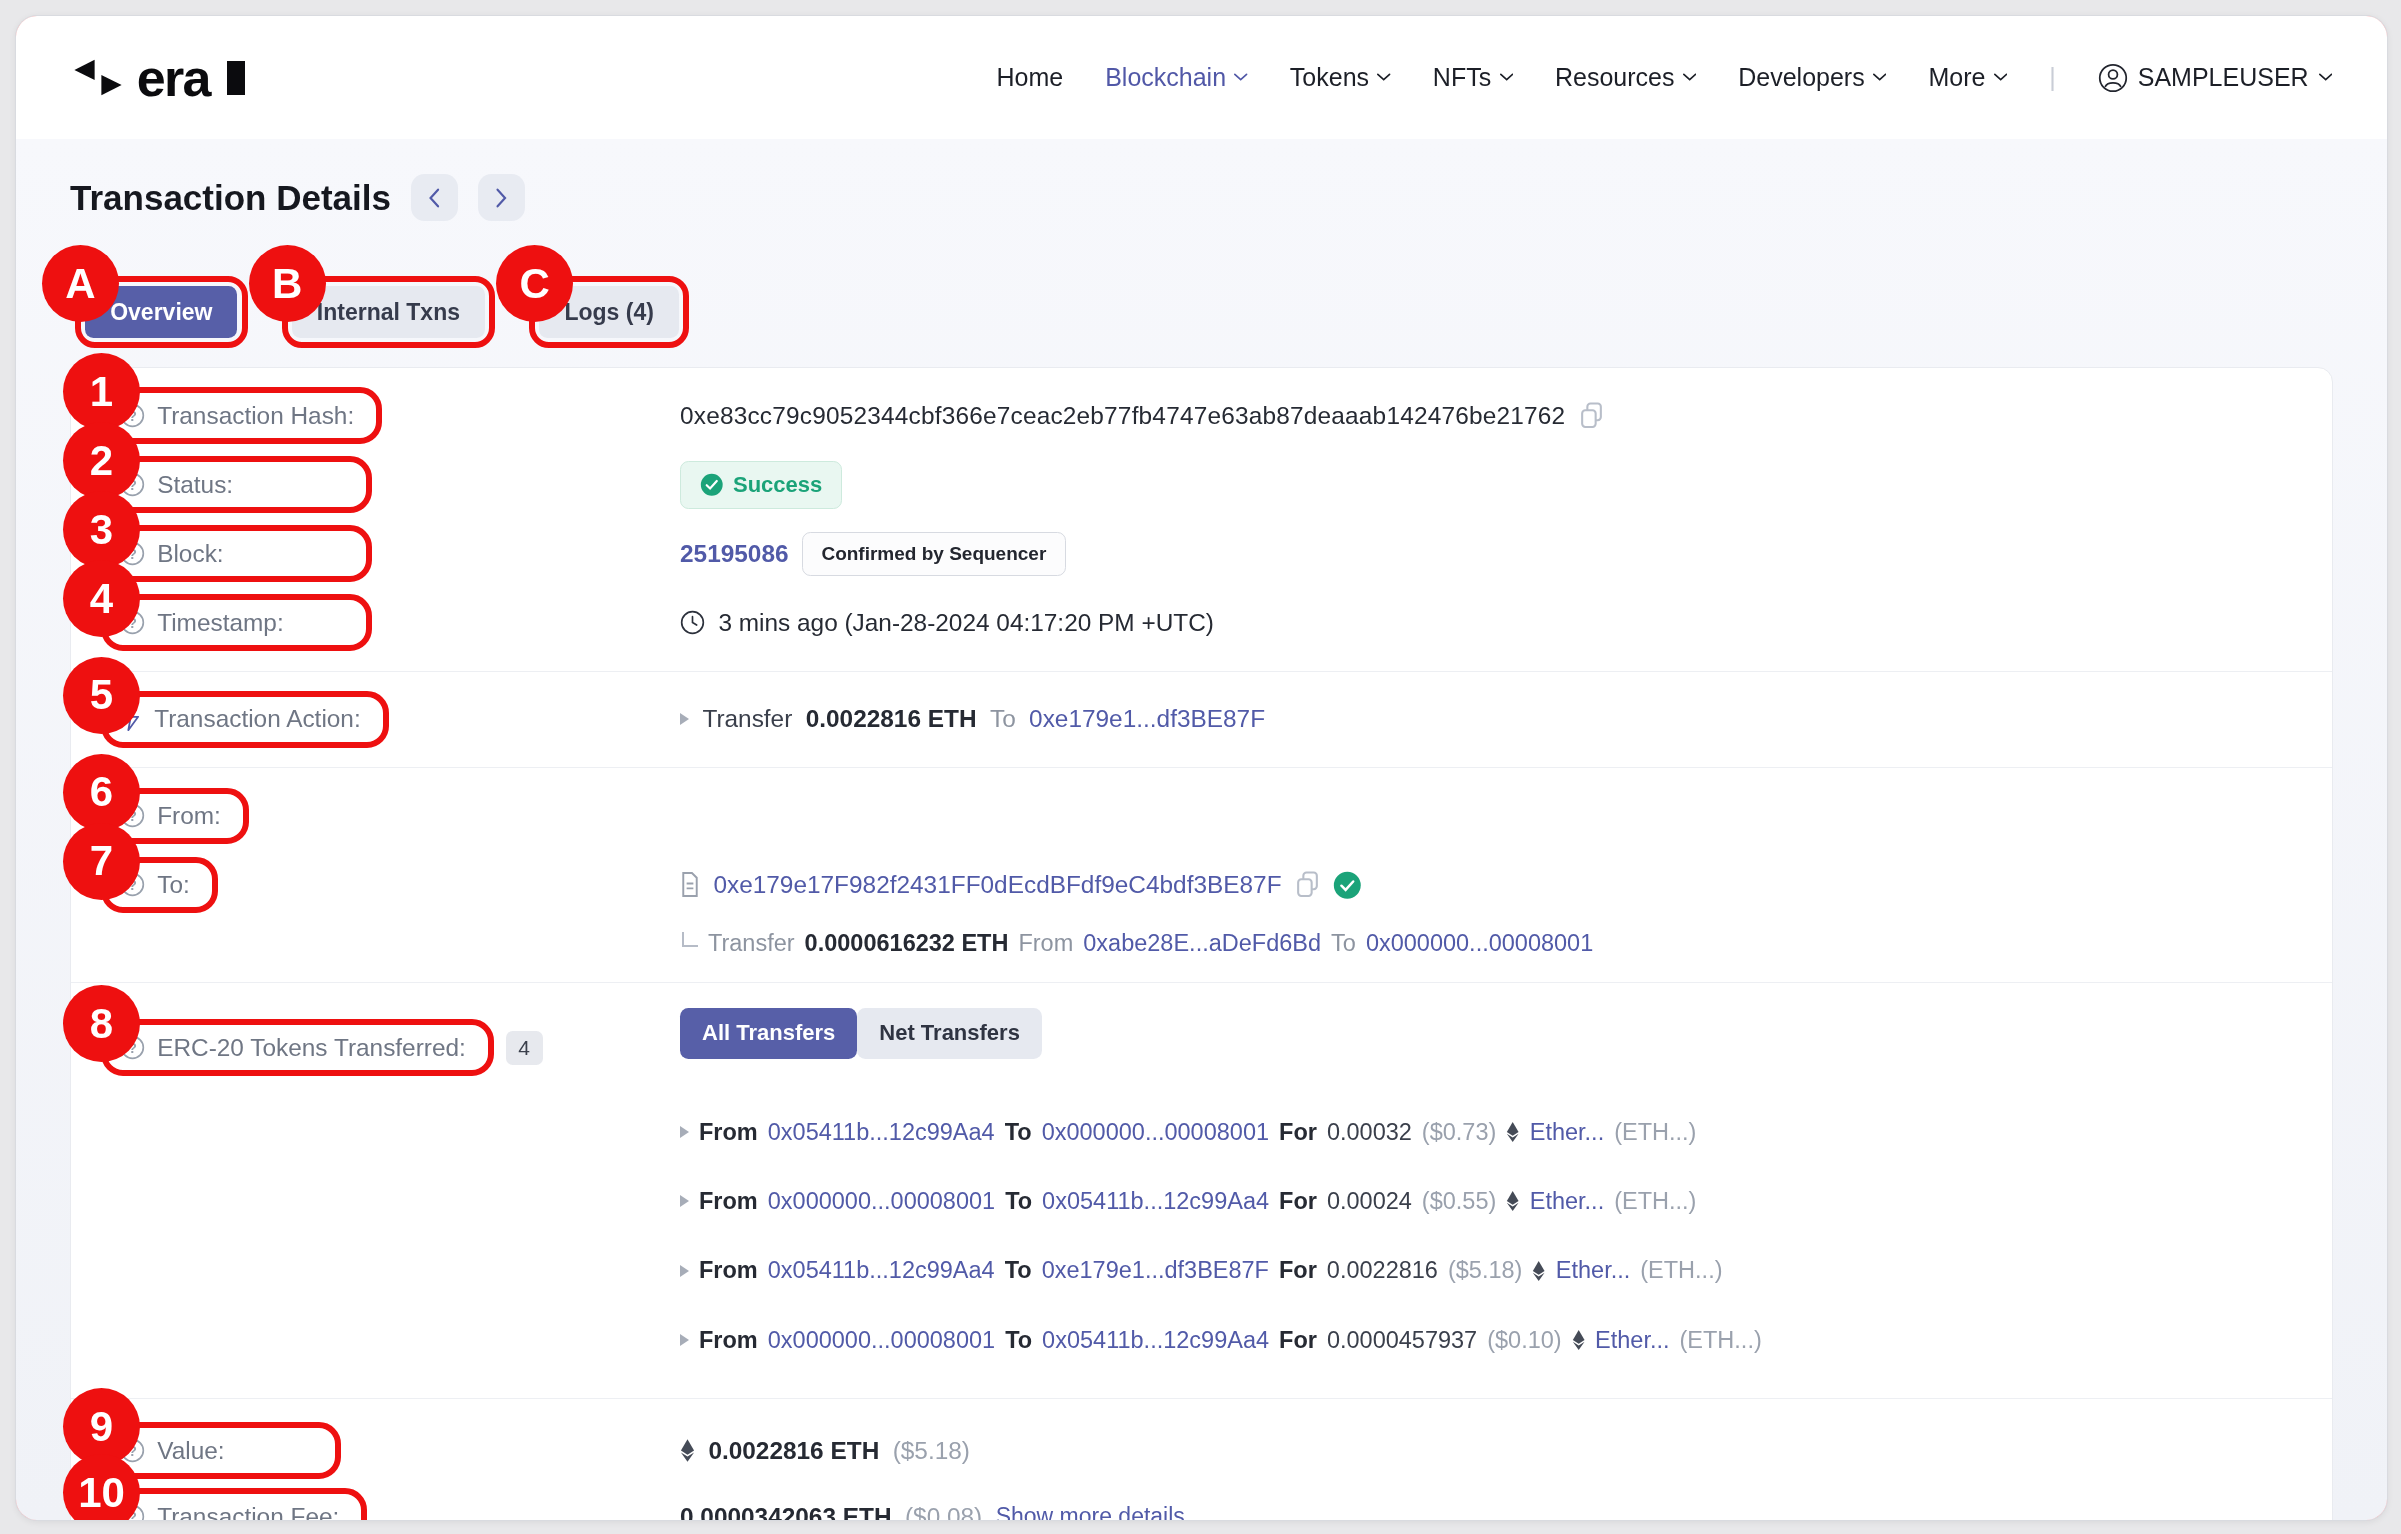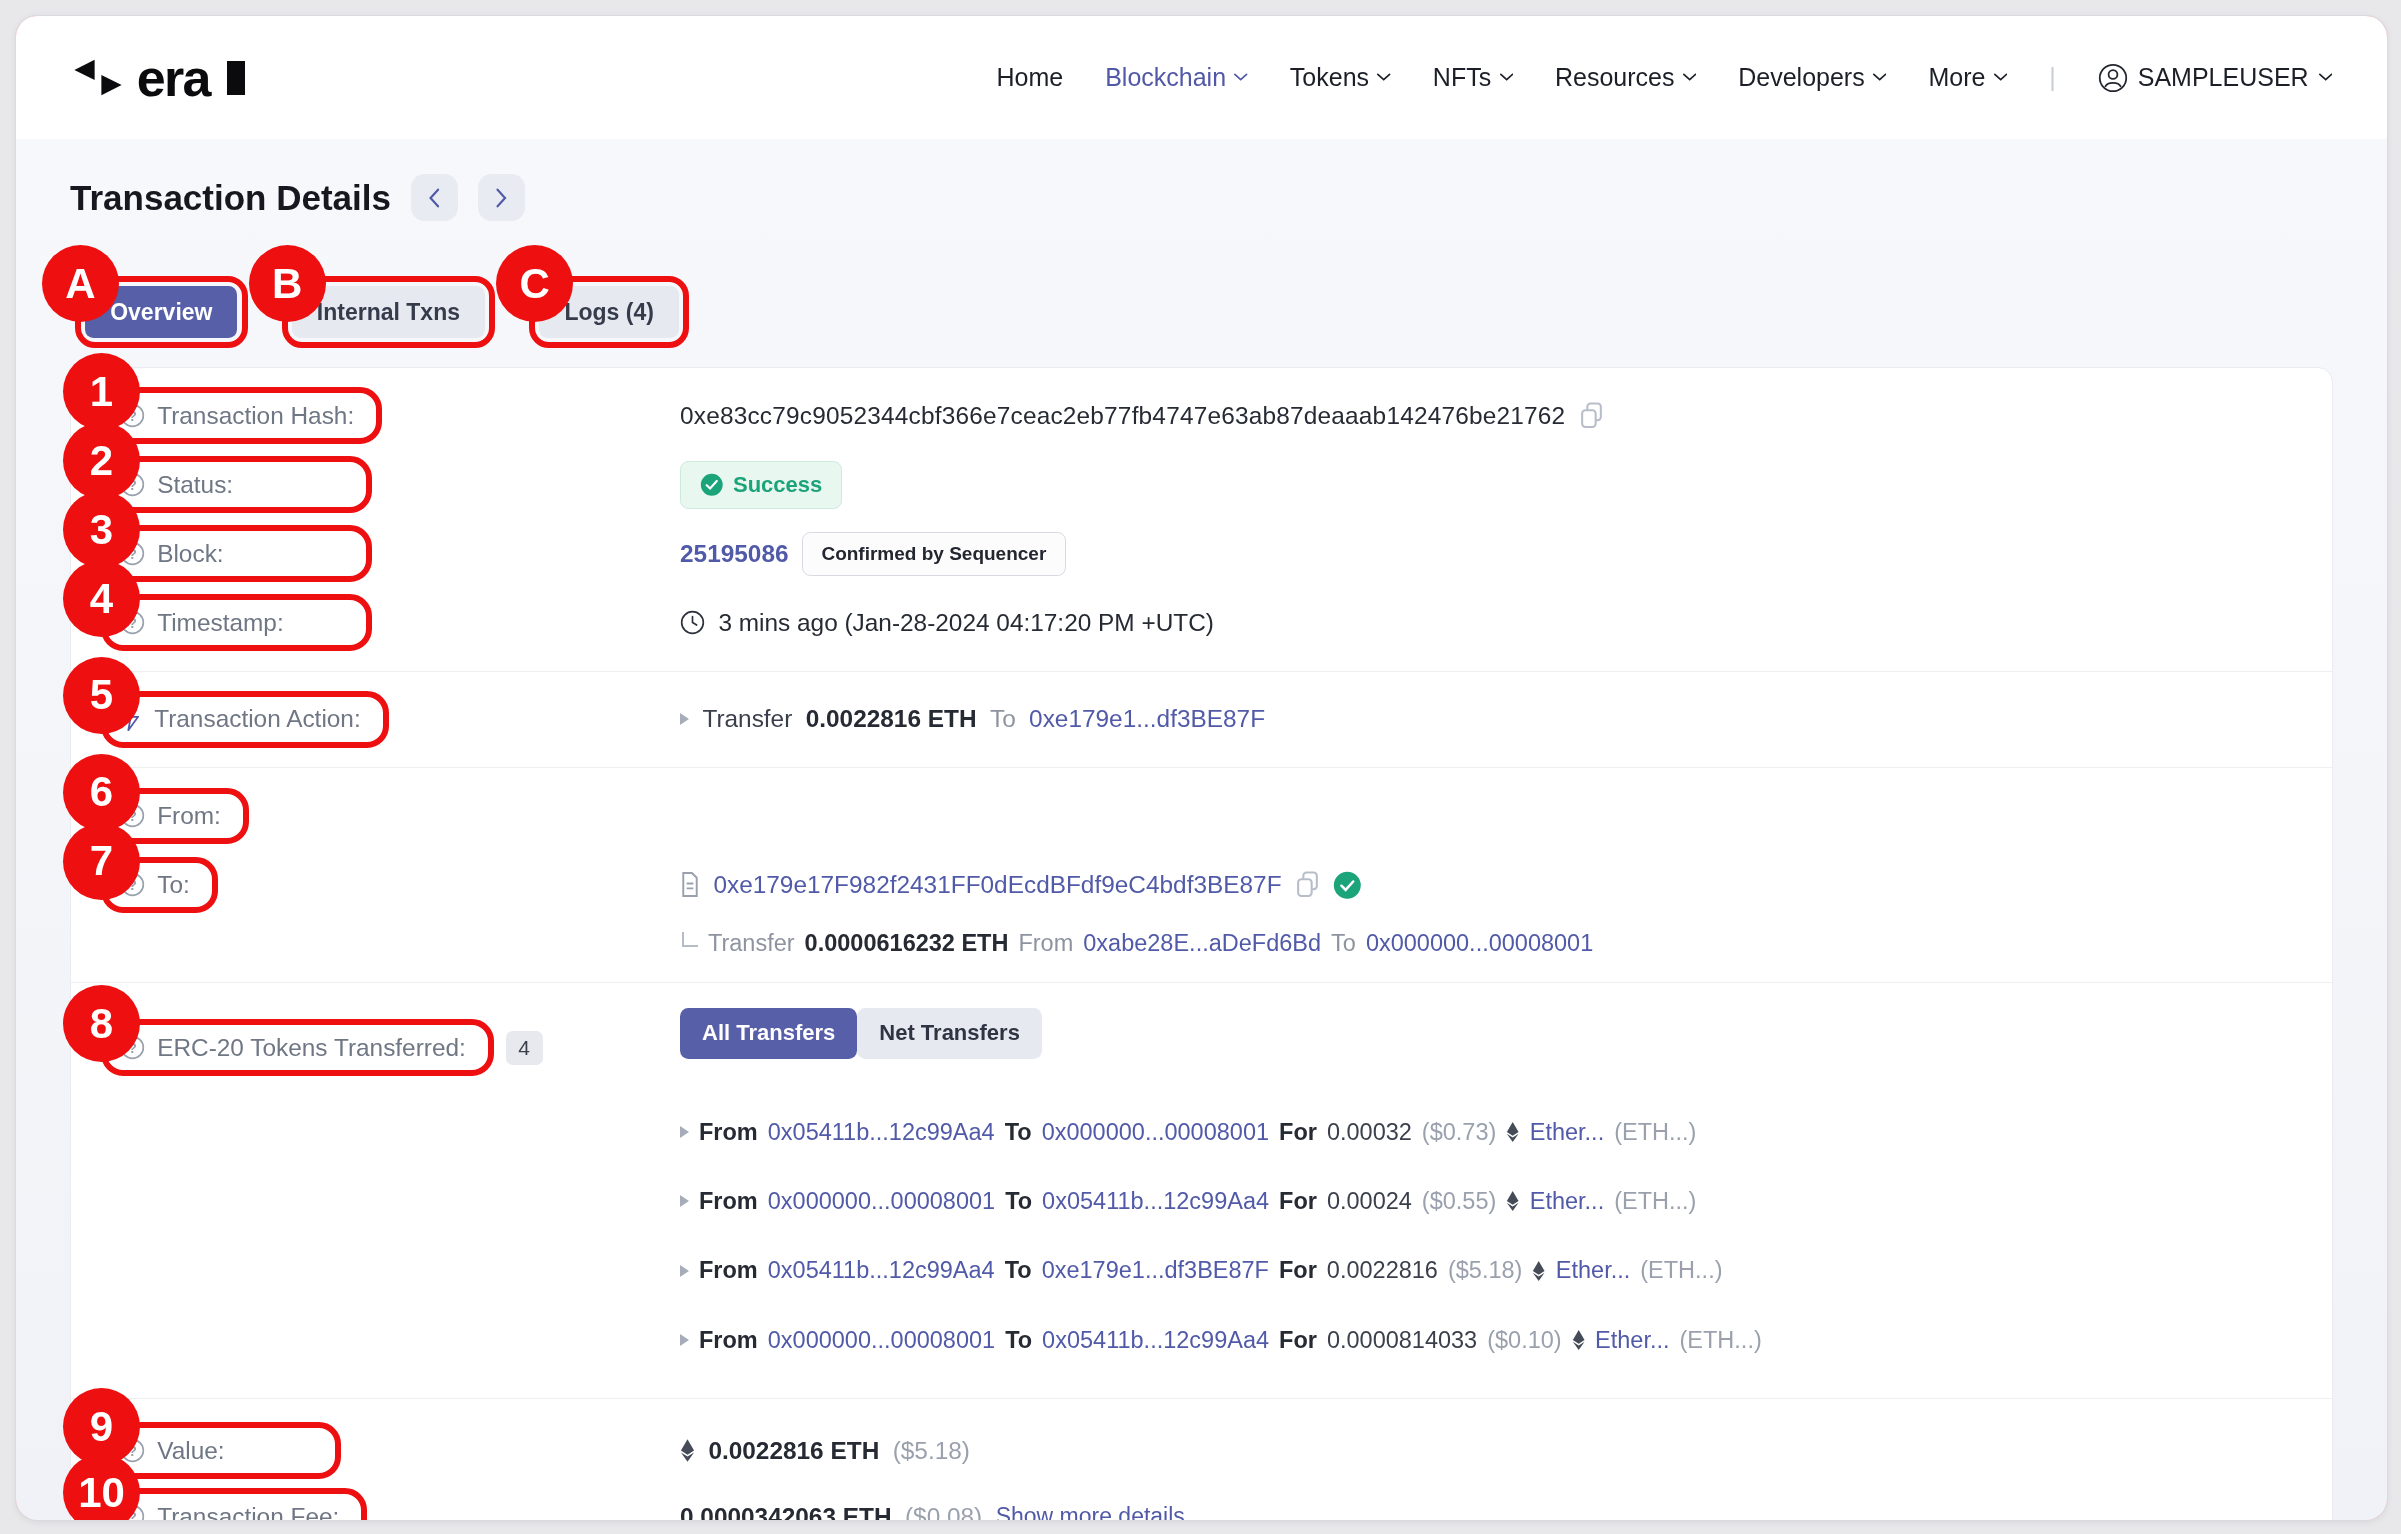"0.0000814033" span.plain { text: 0.0000814033 -> 0.0000457937 }
